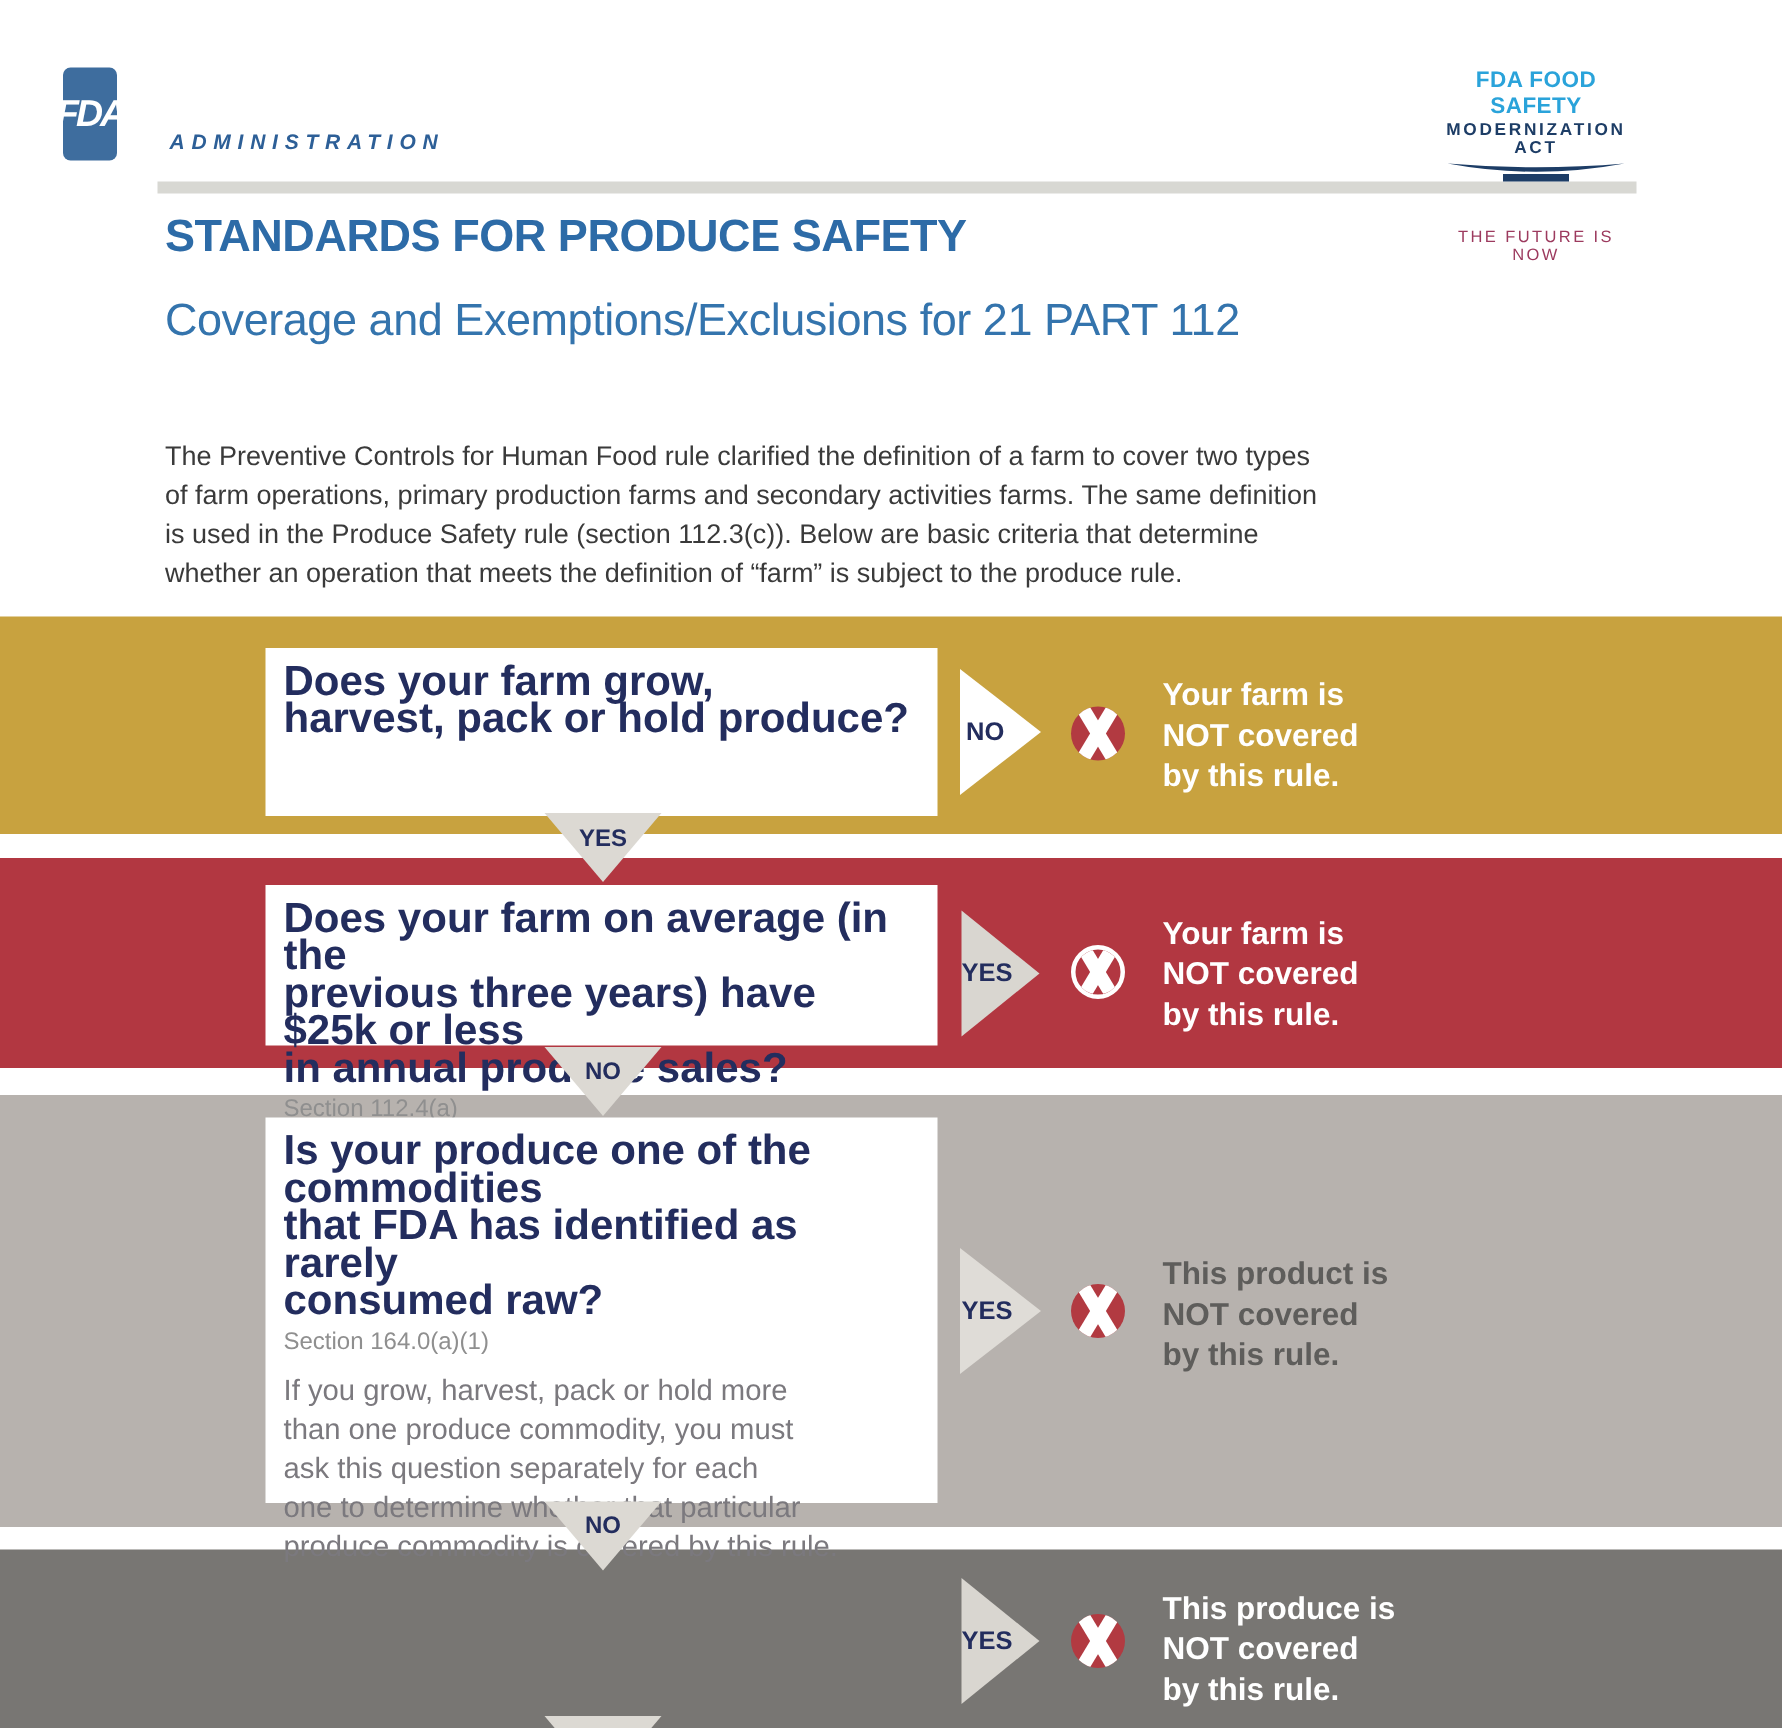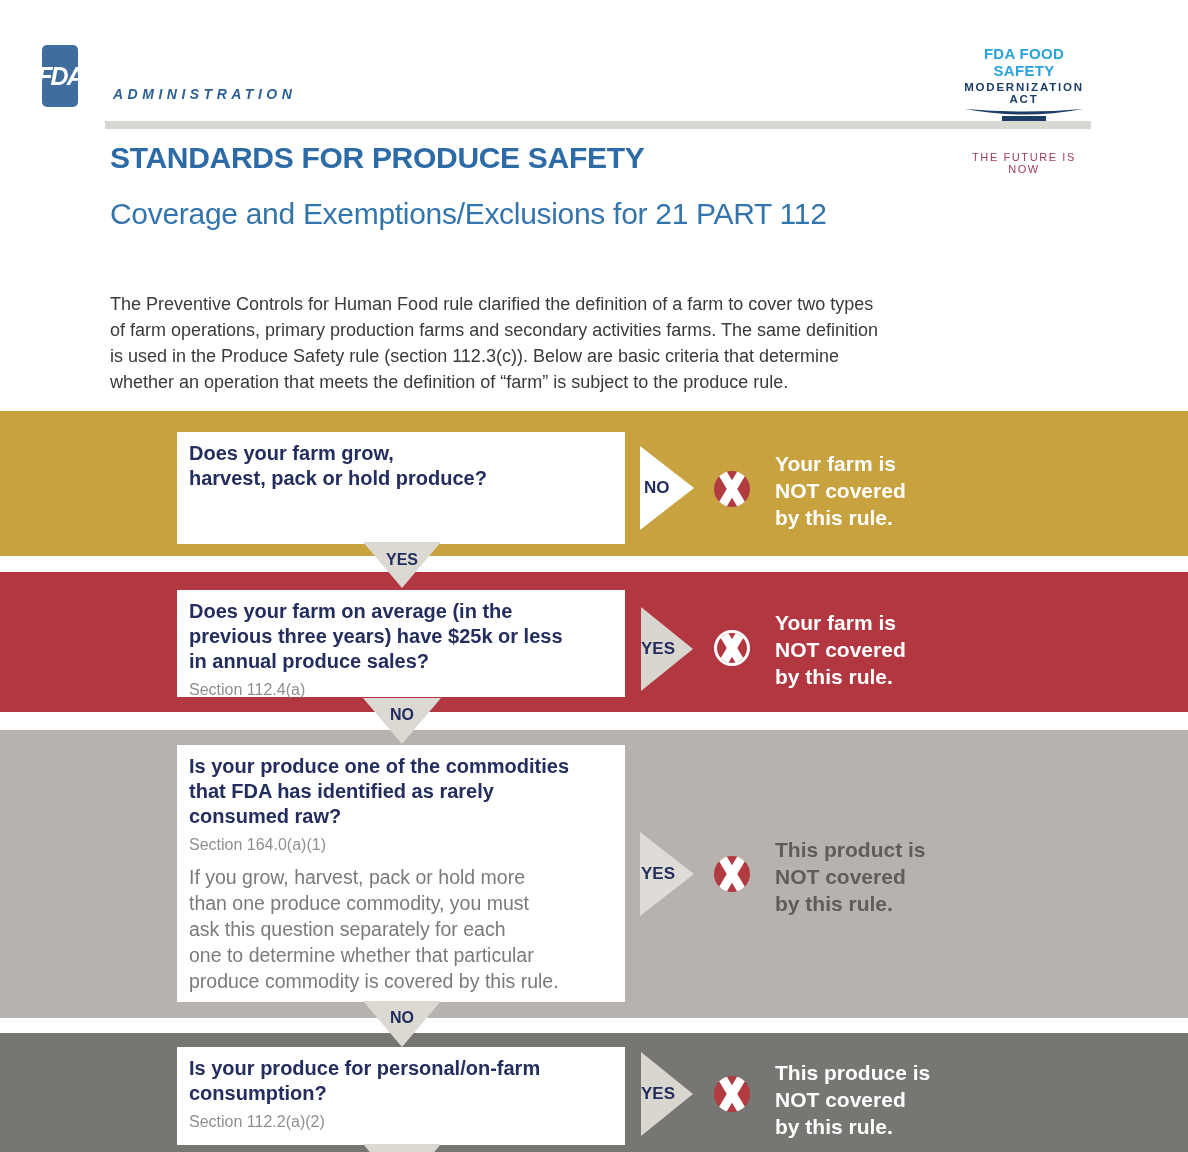"Does your farm grow," .q { font-size: 20px -> 28px }
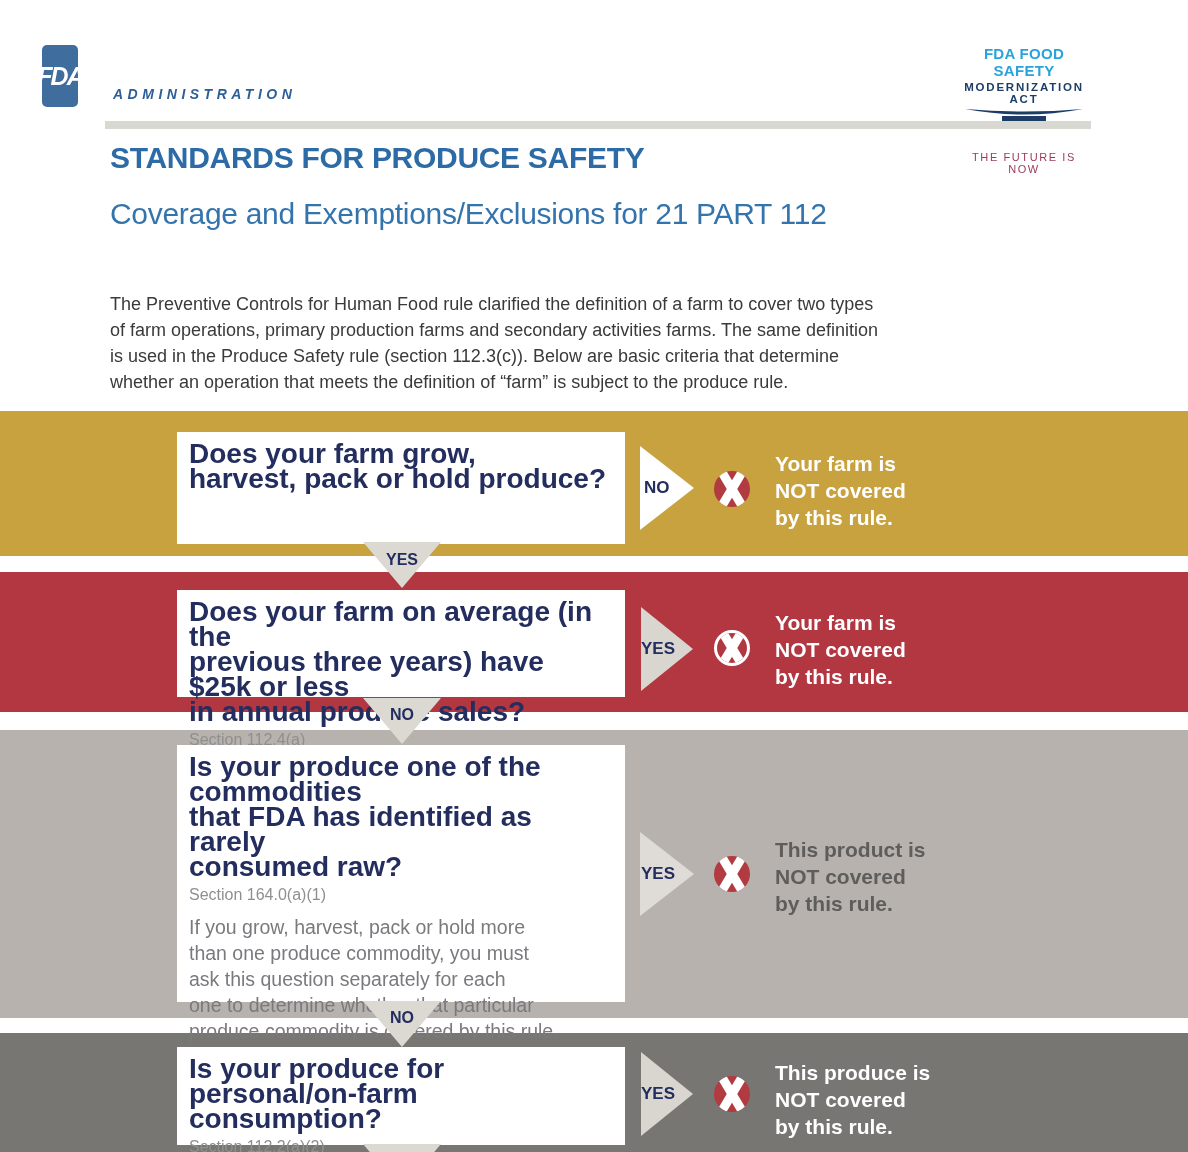"Is your produce for personal/on-farm" div.abs { html: <div> <div>Is your produce for personal/on-farm consumption?</div> <div>Section 112.2(a)(2)</div> </div> -> none }
